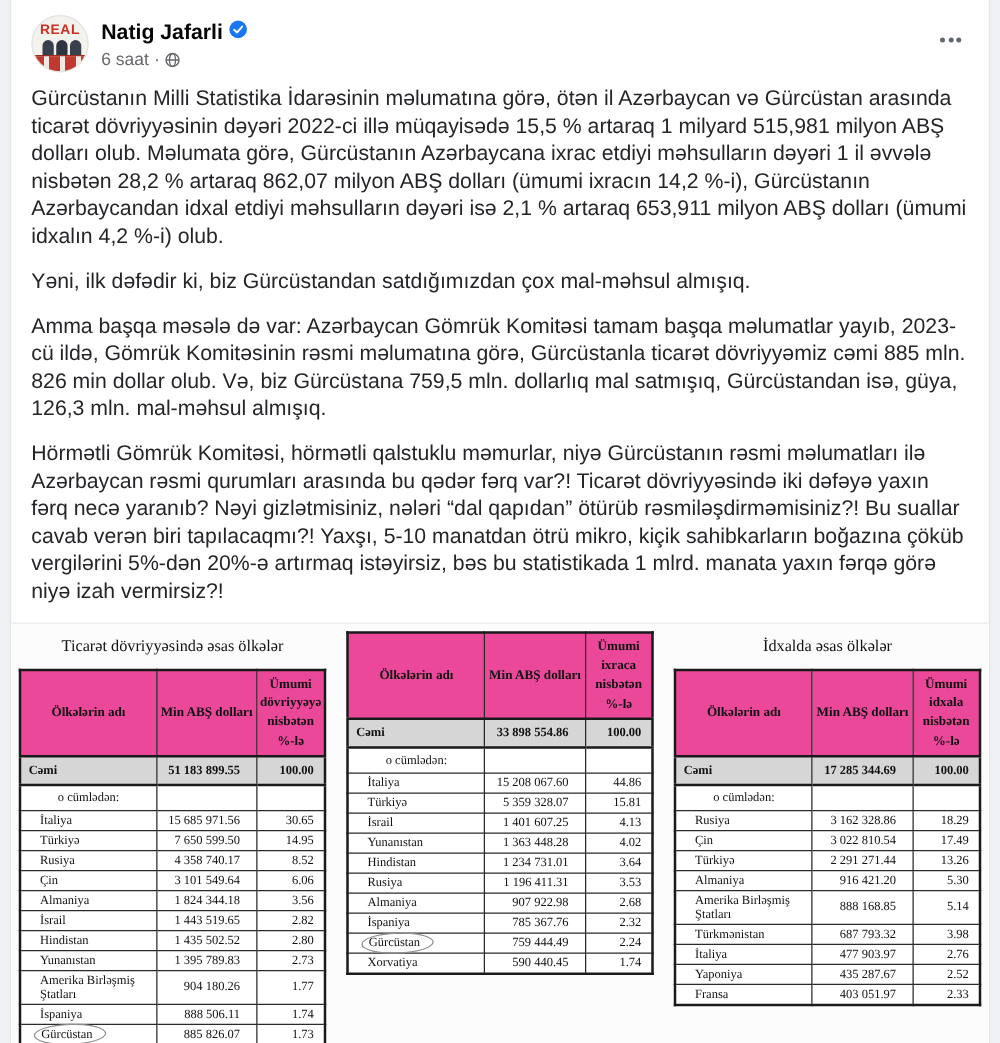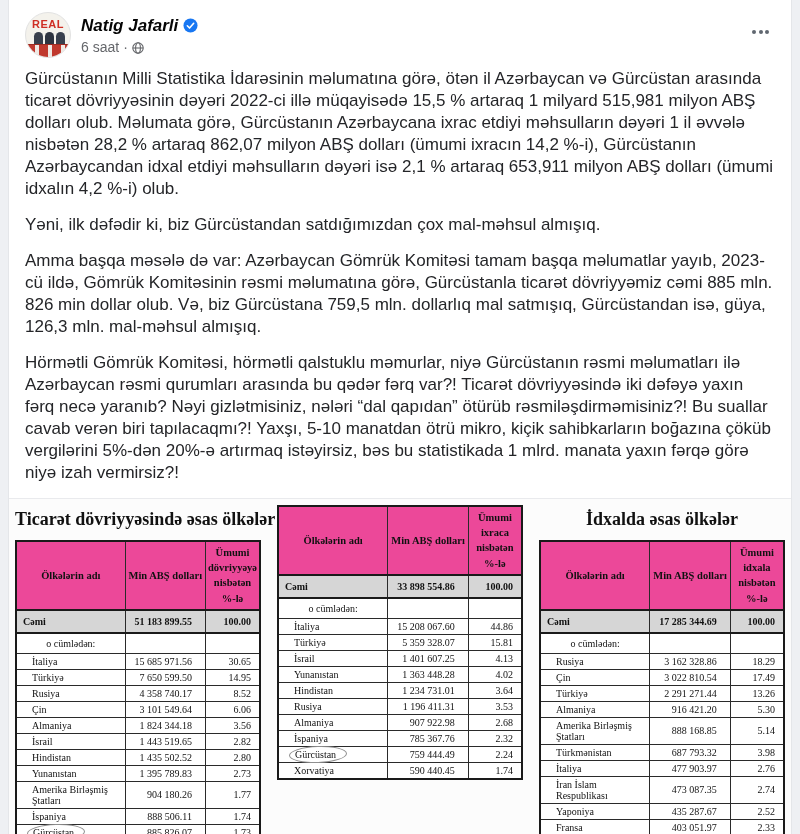"Natig Jafarli" .name-row { align-items: center -> none; font-style: italic -> none }
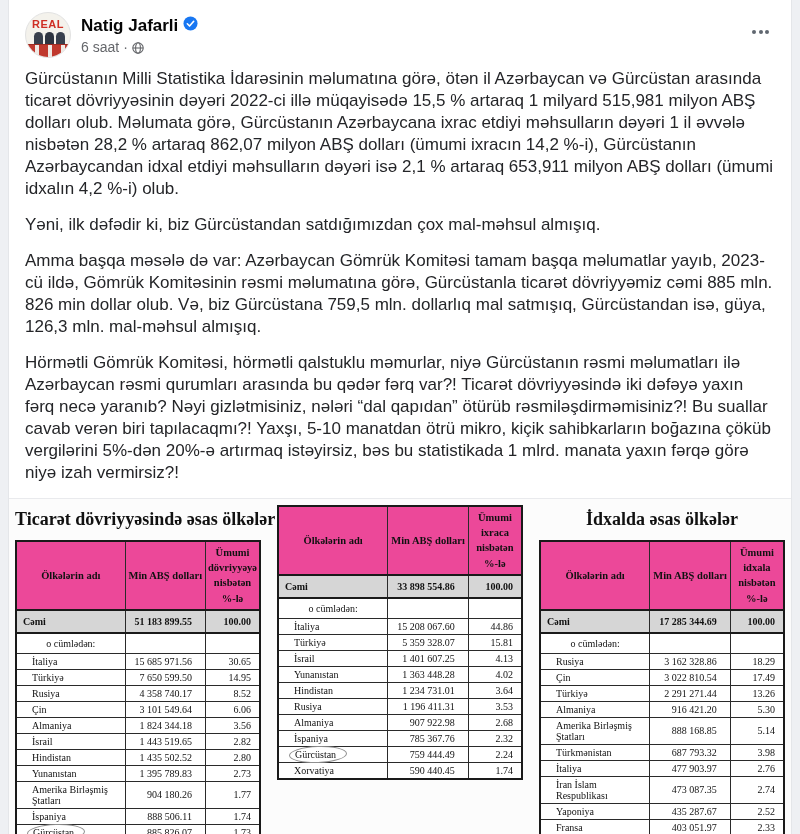"Ticarət dövriyyəsində əsas ölkələr" .t-title { font-size: 18px -> 13px; font-weight: 700 -> 400 }
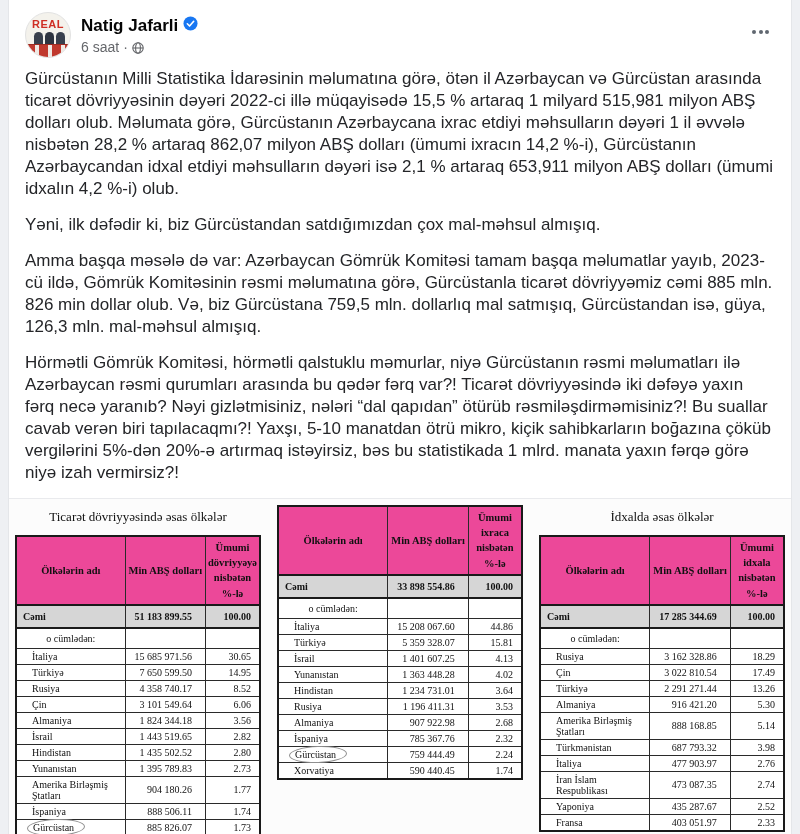"İran İslam Respublikası" tr { html: <tr> <td>İran İslam Respublikası</td> <td>473 087.35</td> <td>2.74</td> </tr> -> none }
